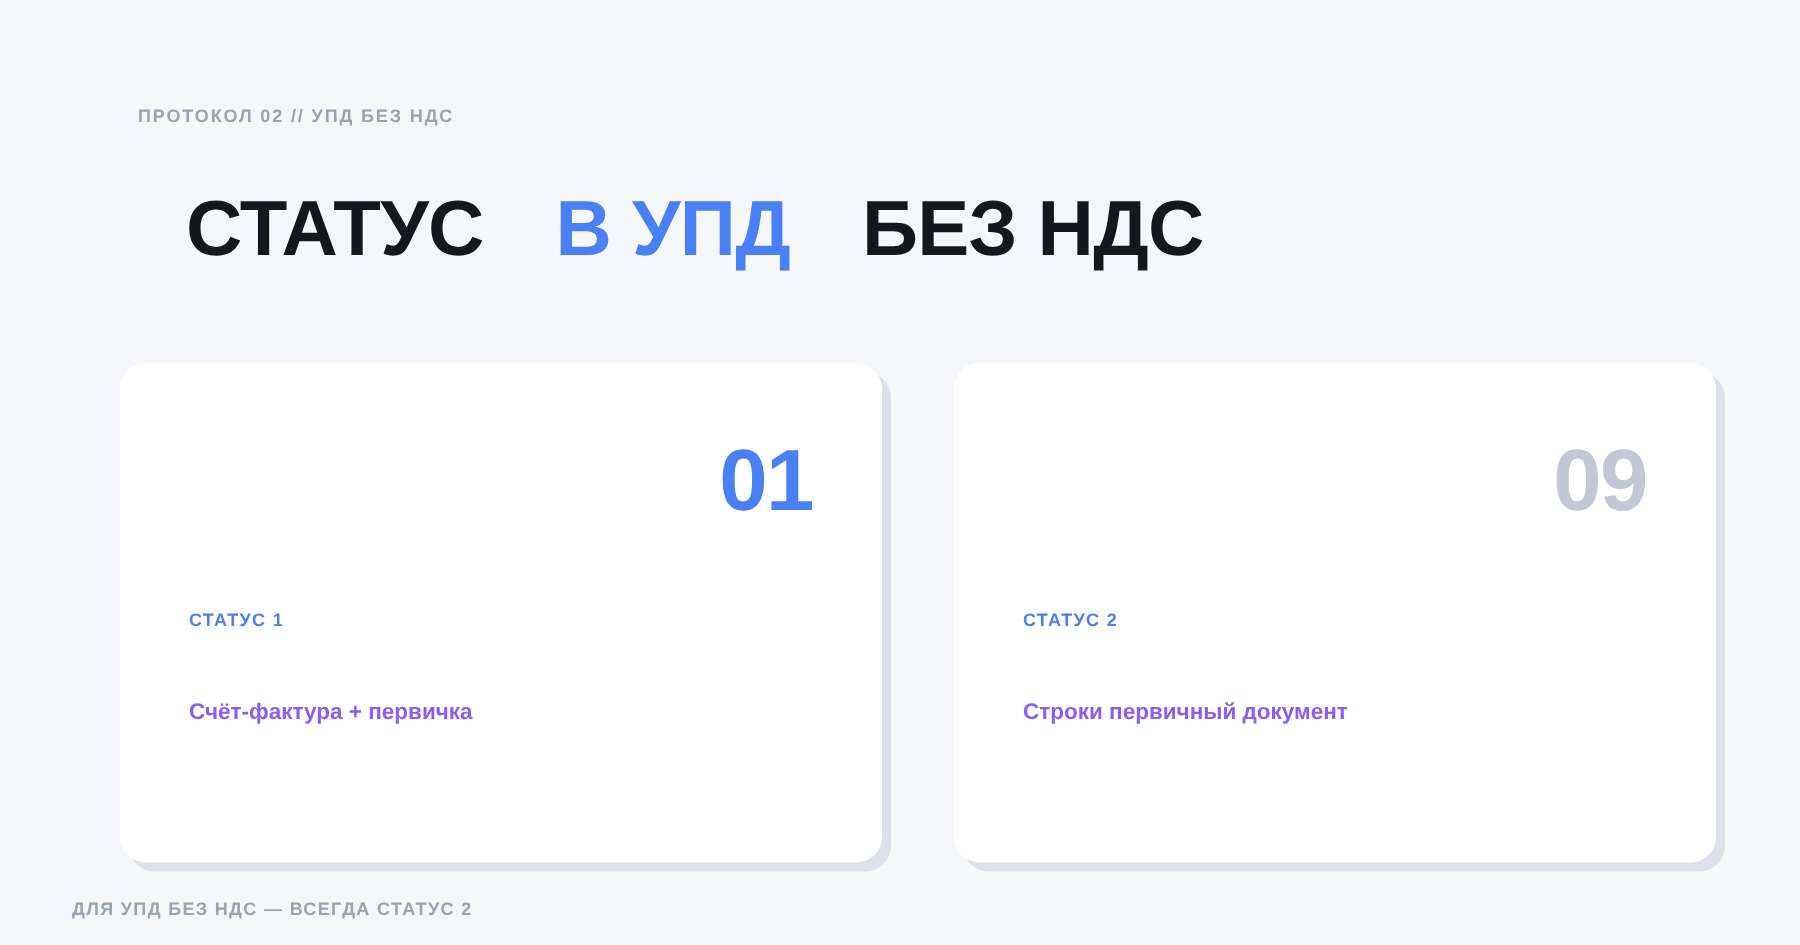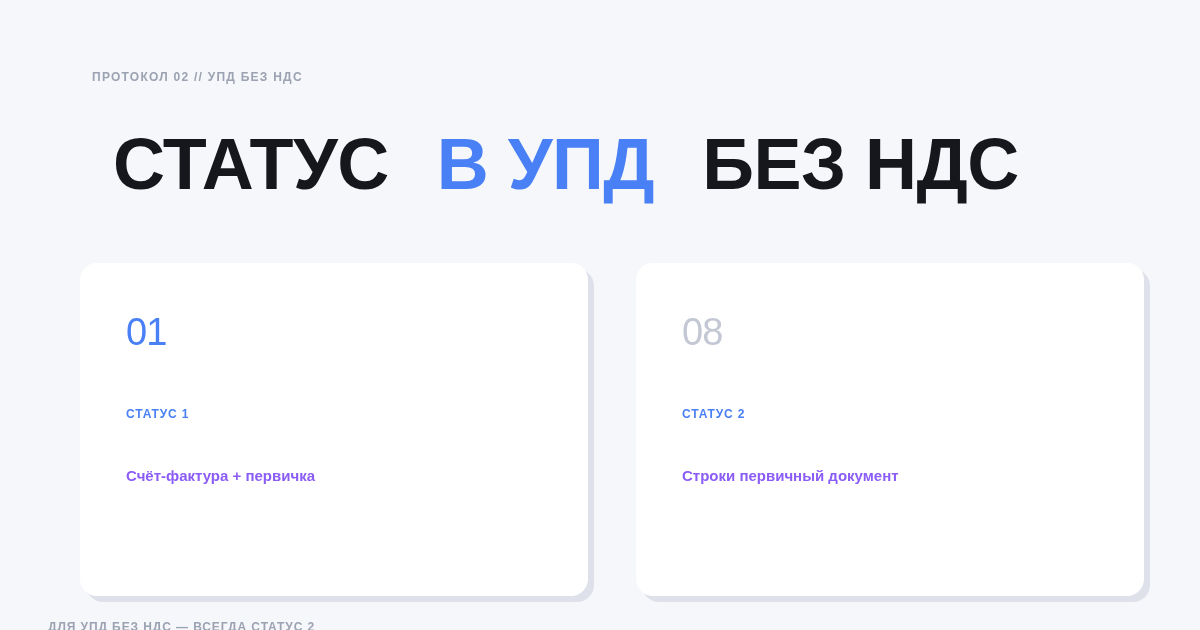"СТАТУС В УПД БЕЗ НДС" .title { font-size: 72px -> 52px; margin-left: 9px -> 20px }
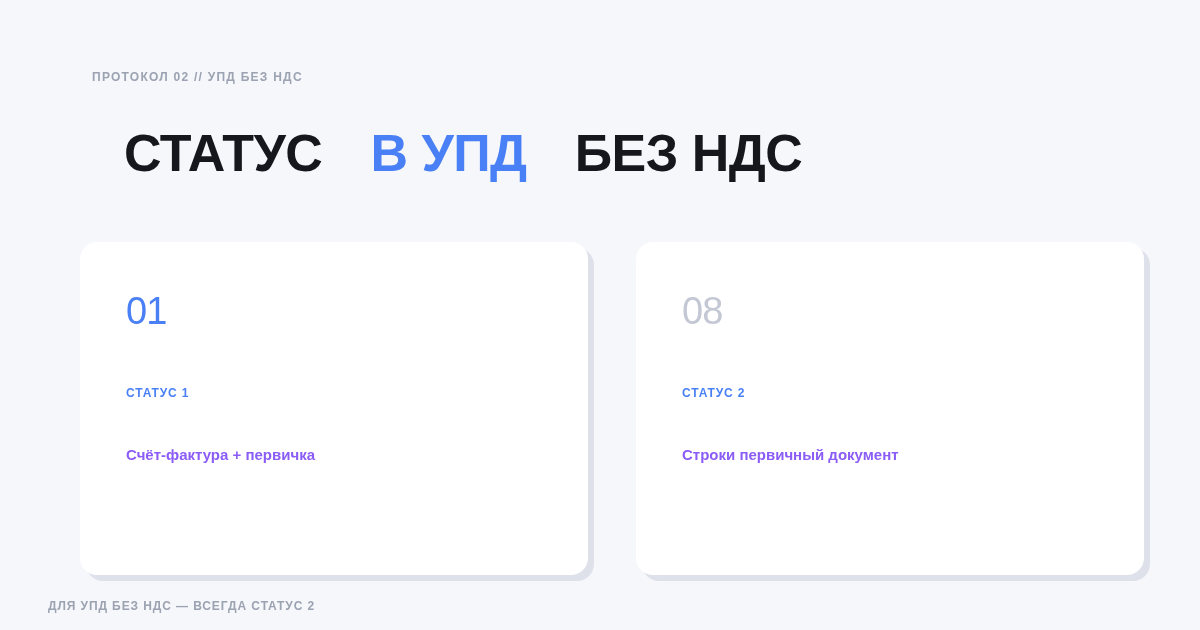"01" .card-num { font-size: 38px -> 58px; font-weight: 400 -> 700; text-align: none -> right }
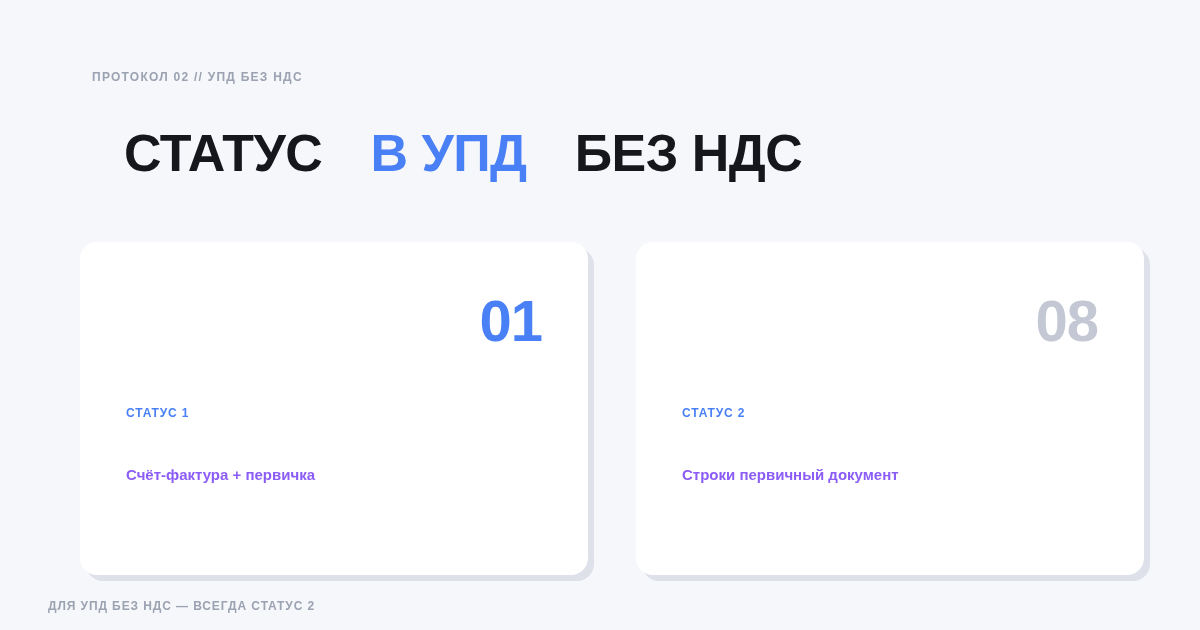"08" div.card-num { text: 08 -> 09 }
